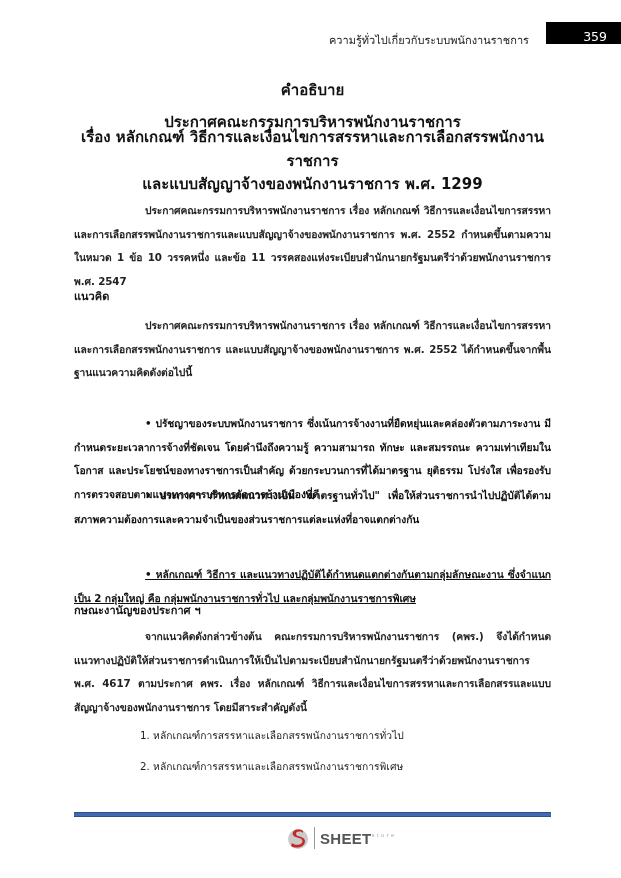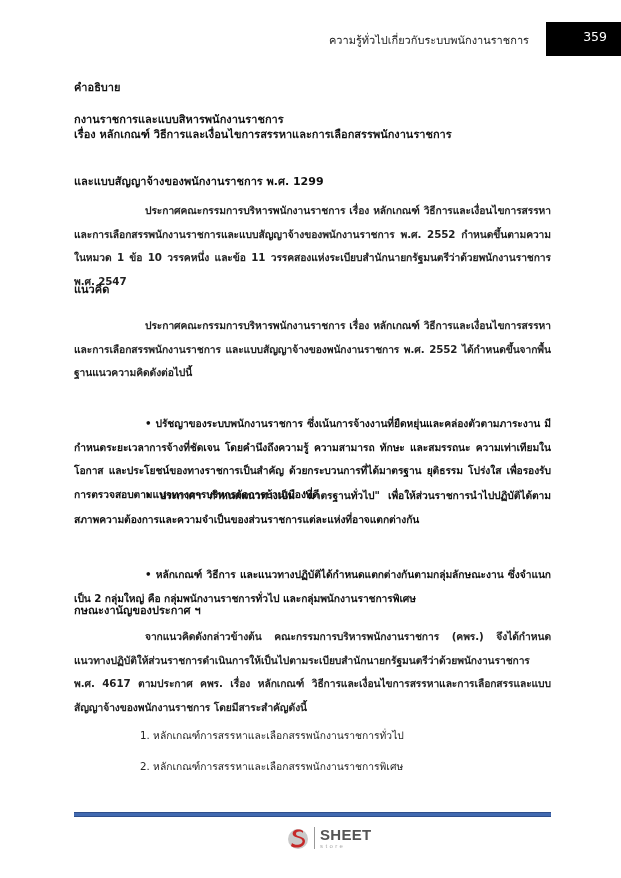"359" .page-num-box { height: 34px -> 22px }
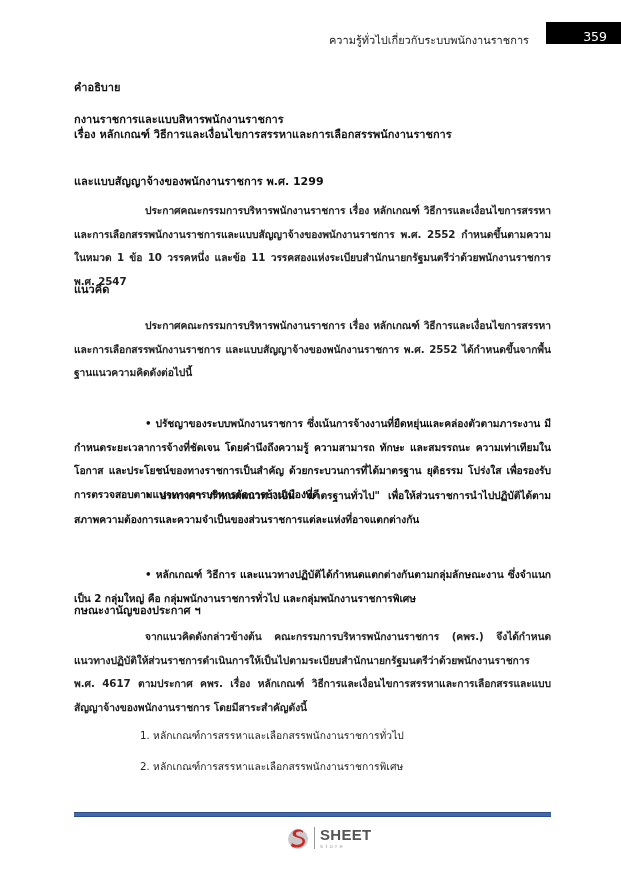"คำอธิบาย" .center { font-size: 11px -> 15px; text-align: left -> center }
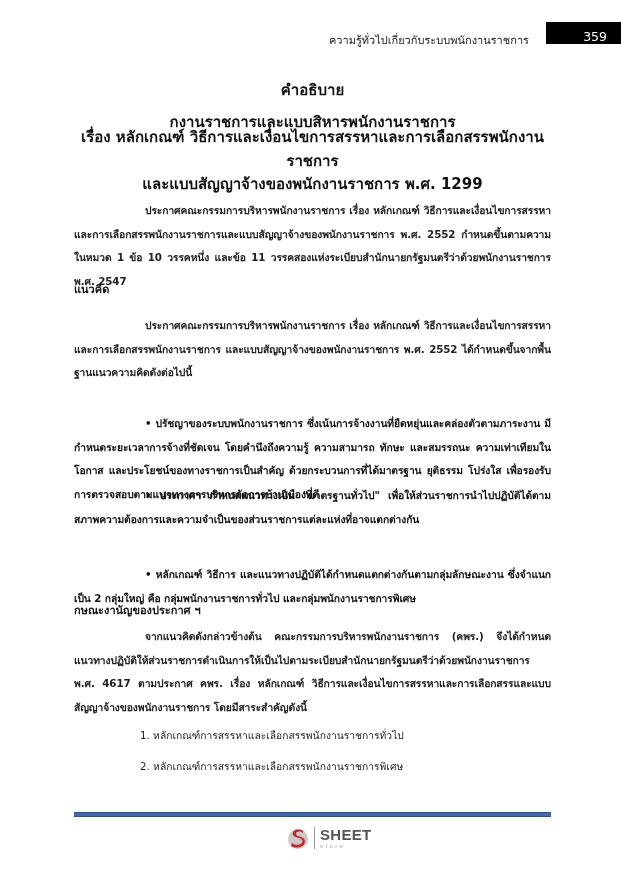"กงานราชการและแบบสิหารพนักงานราชการ" div.center { text: กงานราชการและแบบสิหารพนักงานราชการ -> ประกาศคณะกรรมการบริหารพนักงานราชการ }
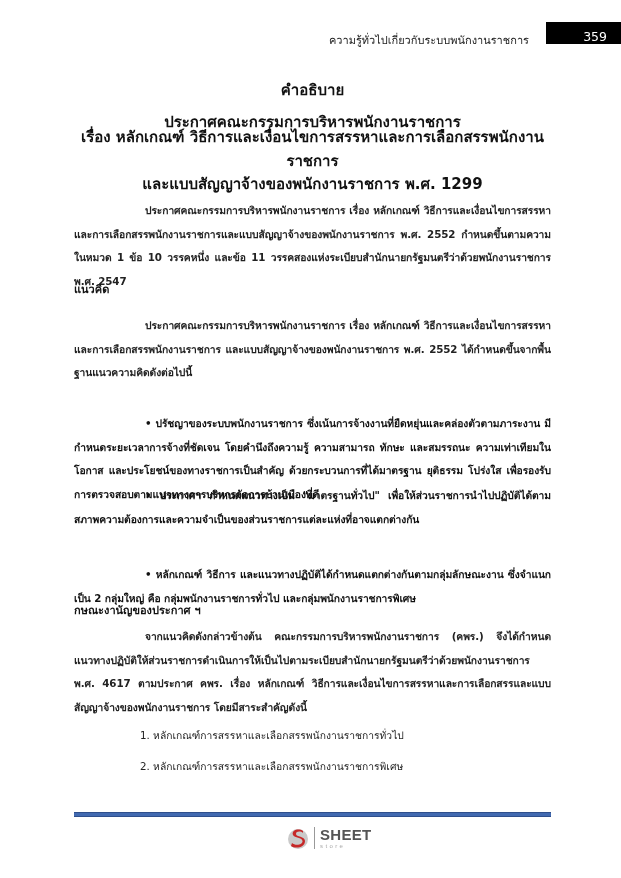"แนวคิด" div.heading { top: 280px -> 287px }
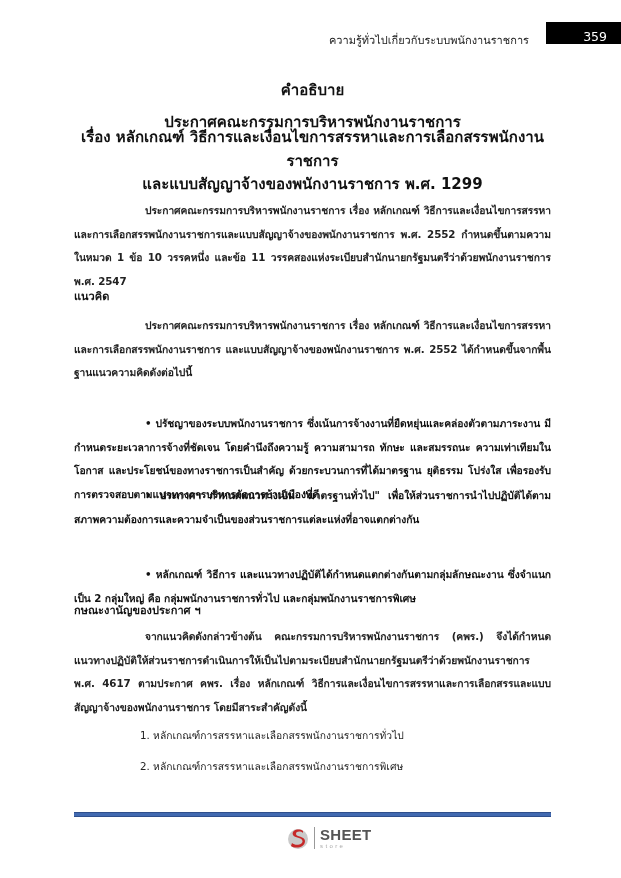"• หลักเกณฑ์ วิธีการ" div.para { text-decoration: none -> underline }
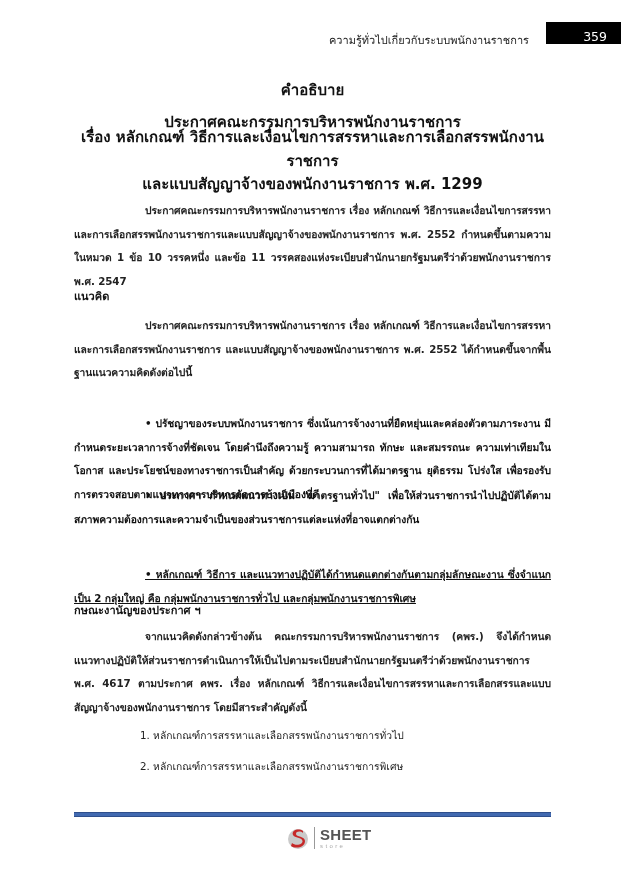"SHEET" .logo-text { flex-direction: column -> row }
